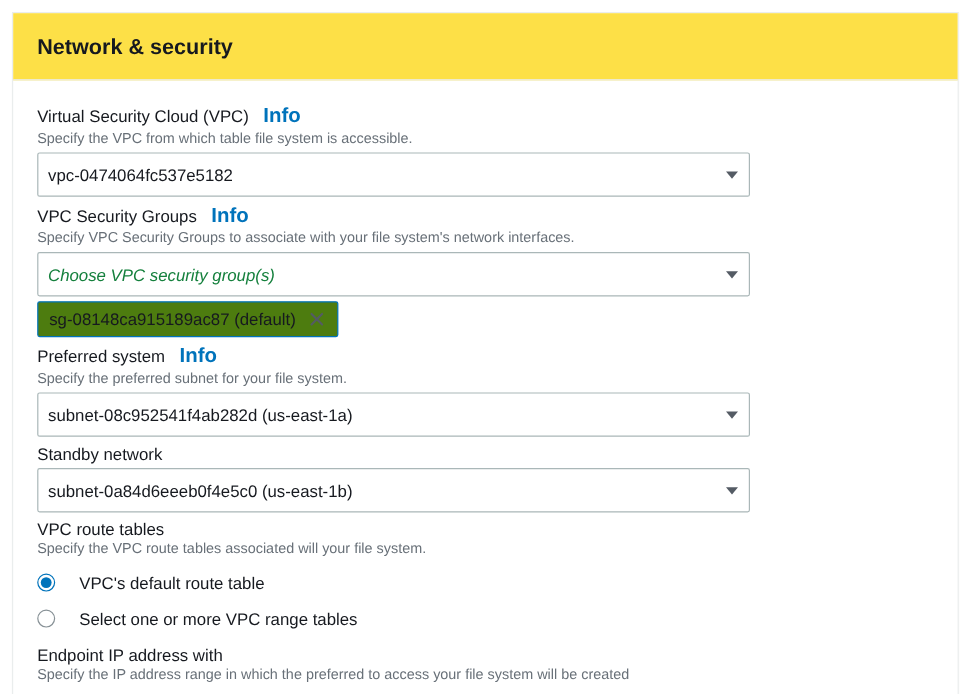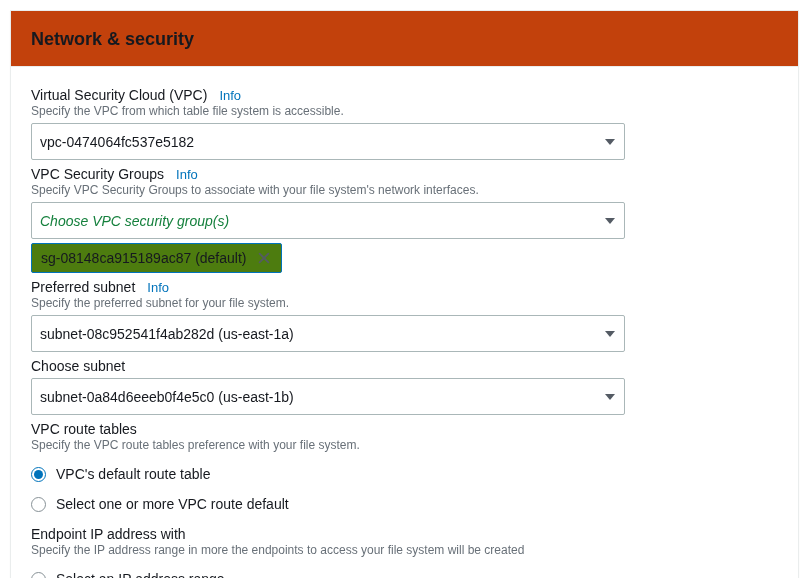"Network & security" .panel-header { background: #c2410c -> #fde047 }
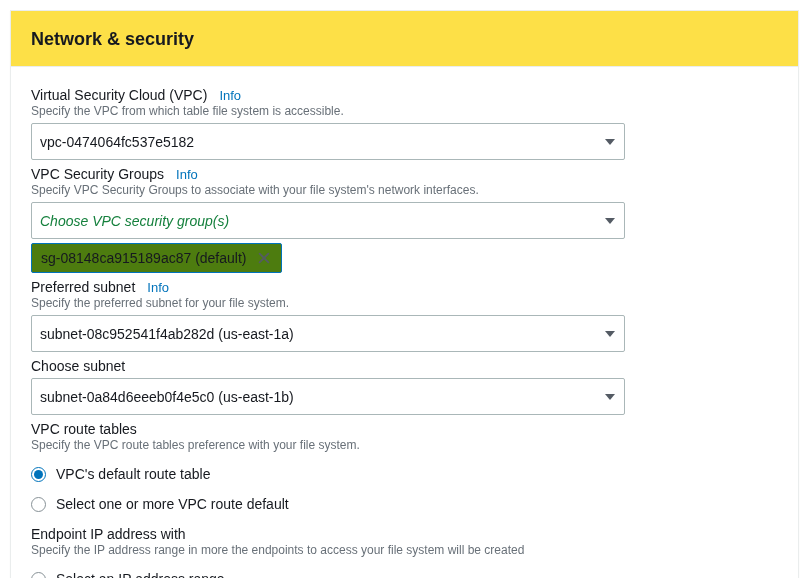"Info" .info-link { font-size: 13px -> 17px; font-weight: 400 -> 700 }
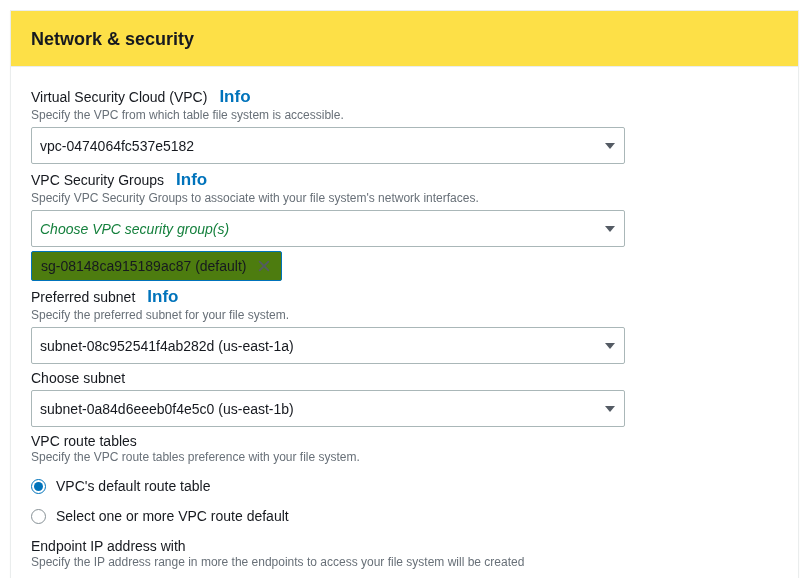"Preferred subnet" span.field-label { text: subnet -> system }
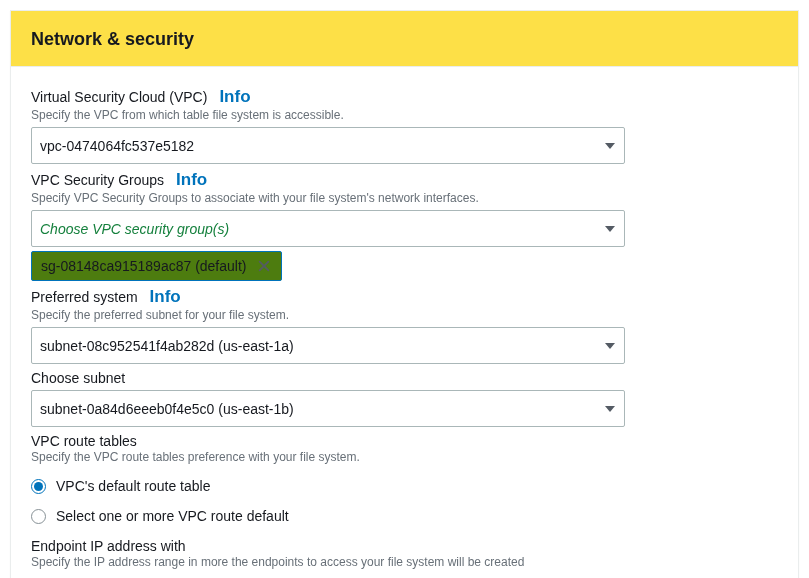"Choose subnet" span.field-label { text: Choose subnet -> Standby network }
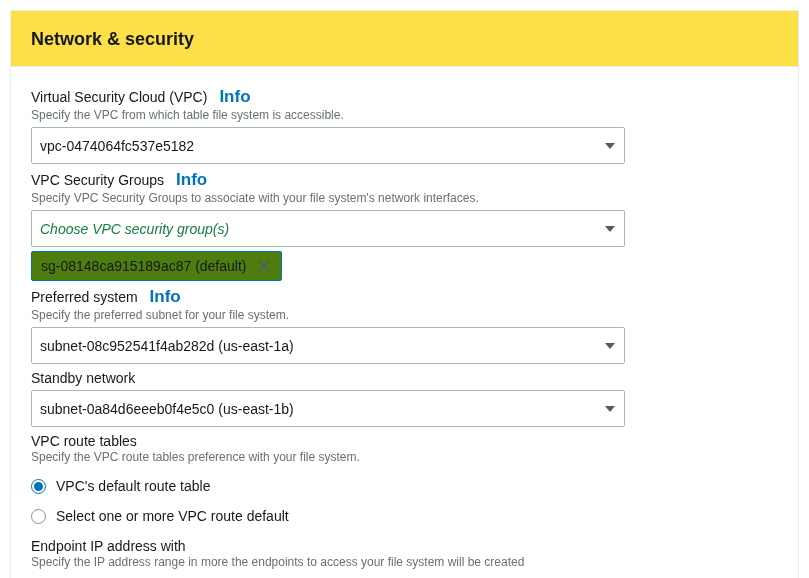"Specify the VPC route tables" div.field-desc { text: preference with -> associated will }
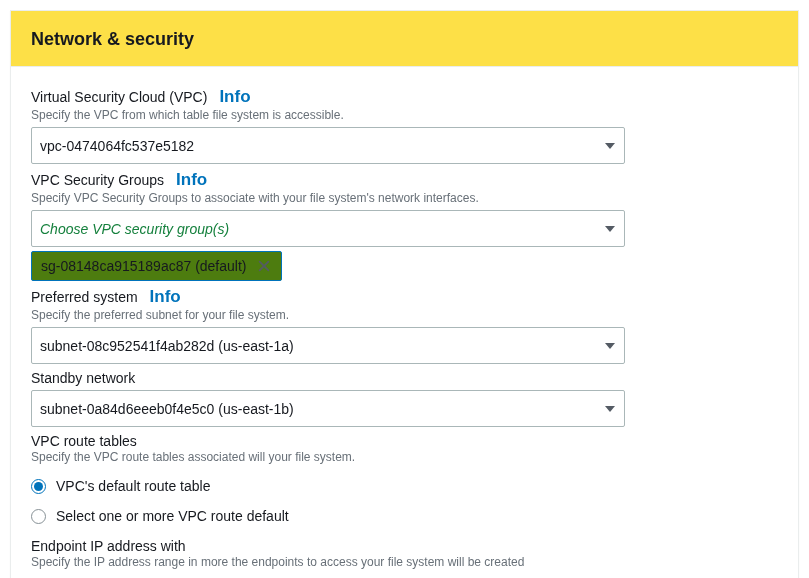"VPC's default route table" .radio-row { align-items: center -> flex-start; gap: 10px -> 20px }
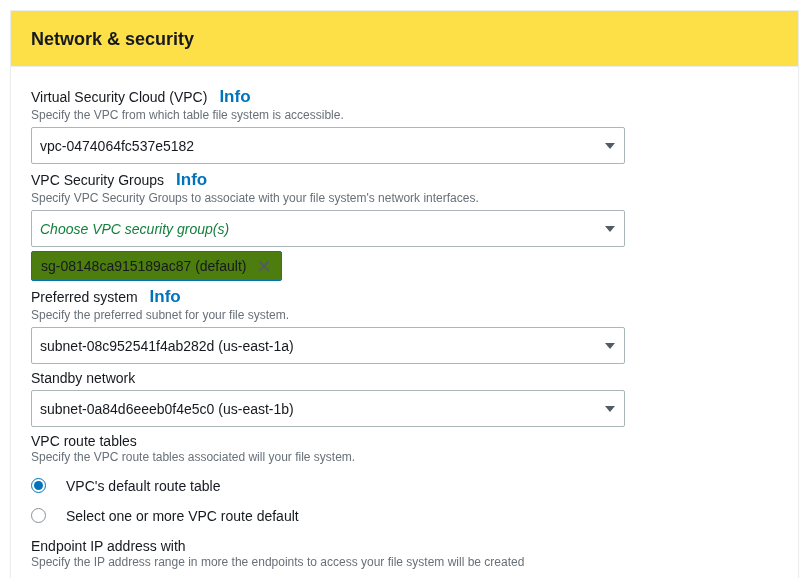"Select one or more VPC" span.radio-label { text: route default -> range tables }
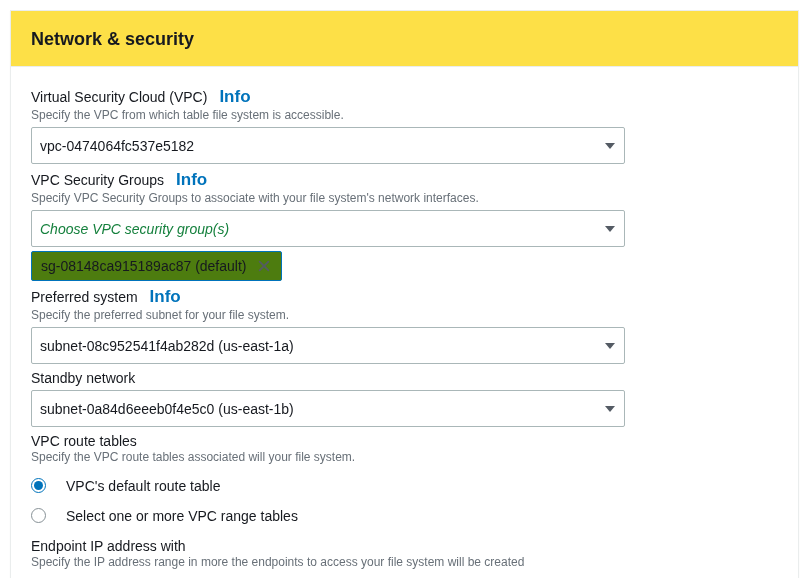"Specify the IP address range" div.field-desc { text: more the endpoints -> which the preferred }
